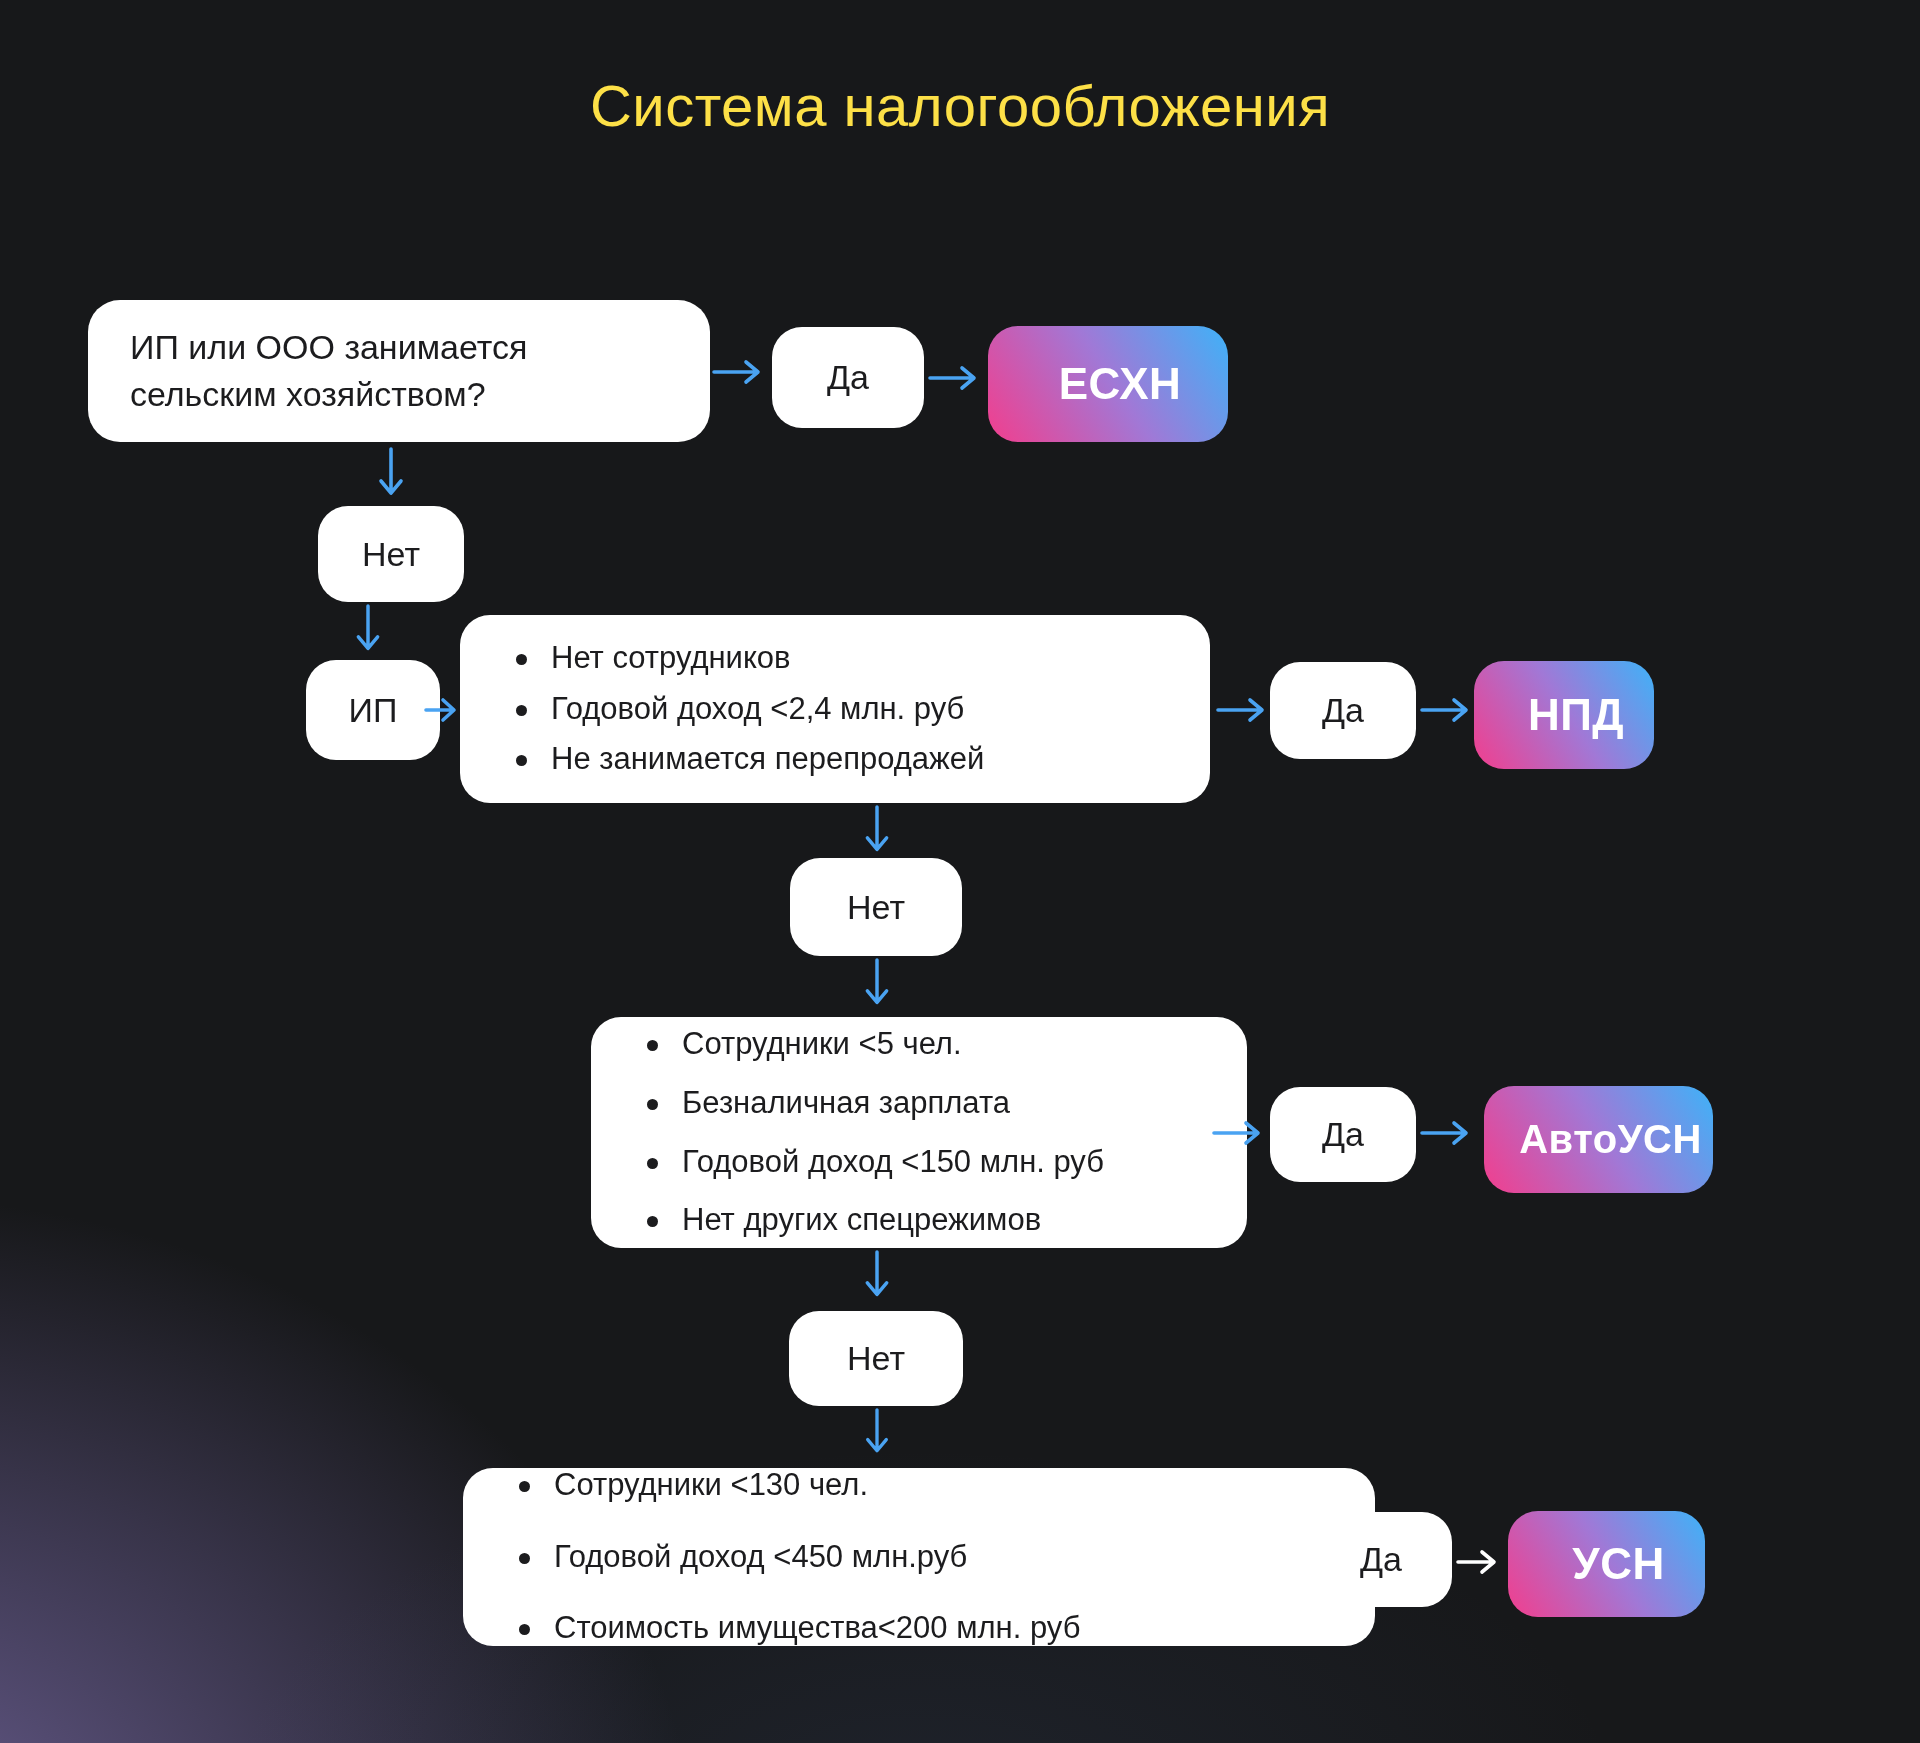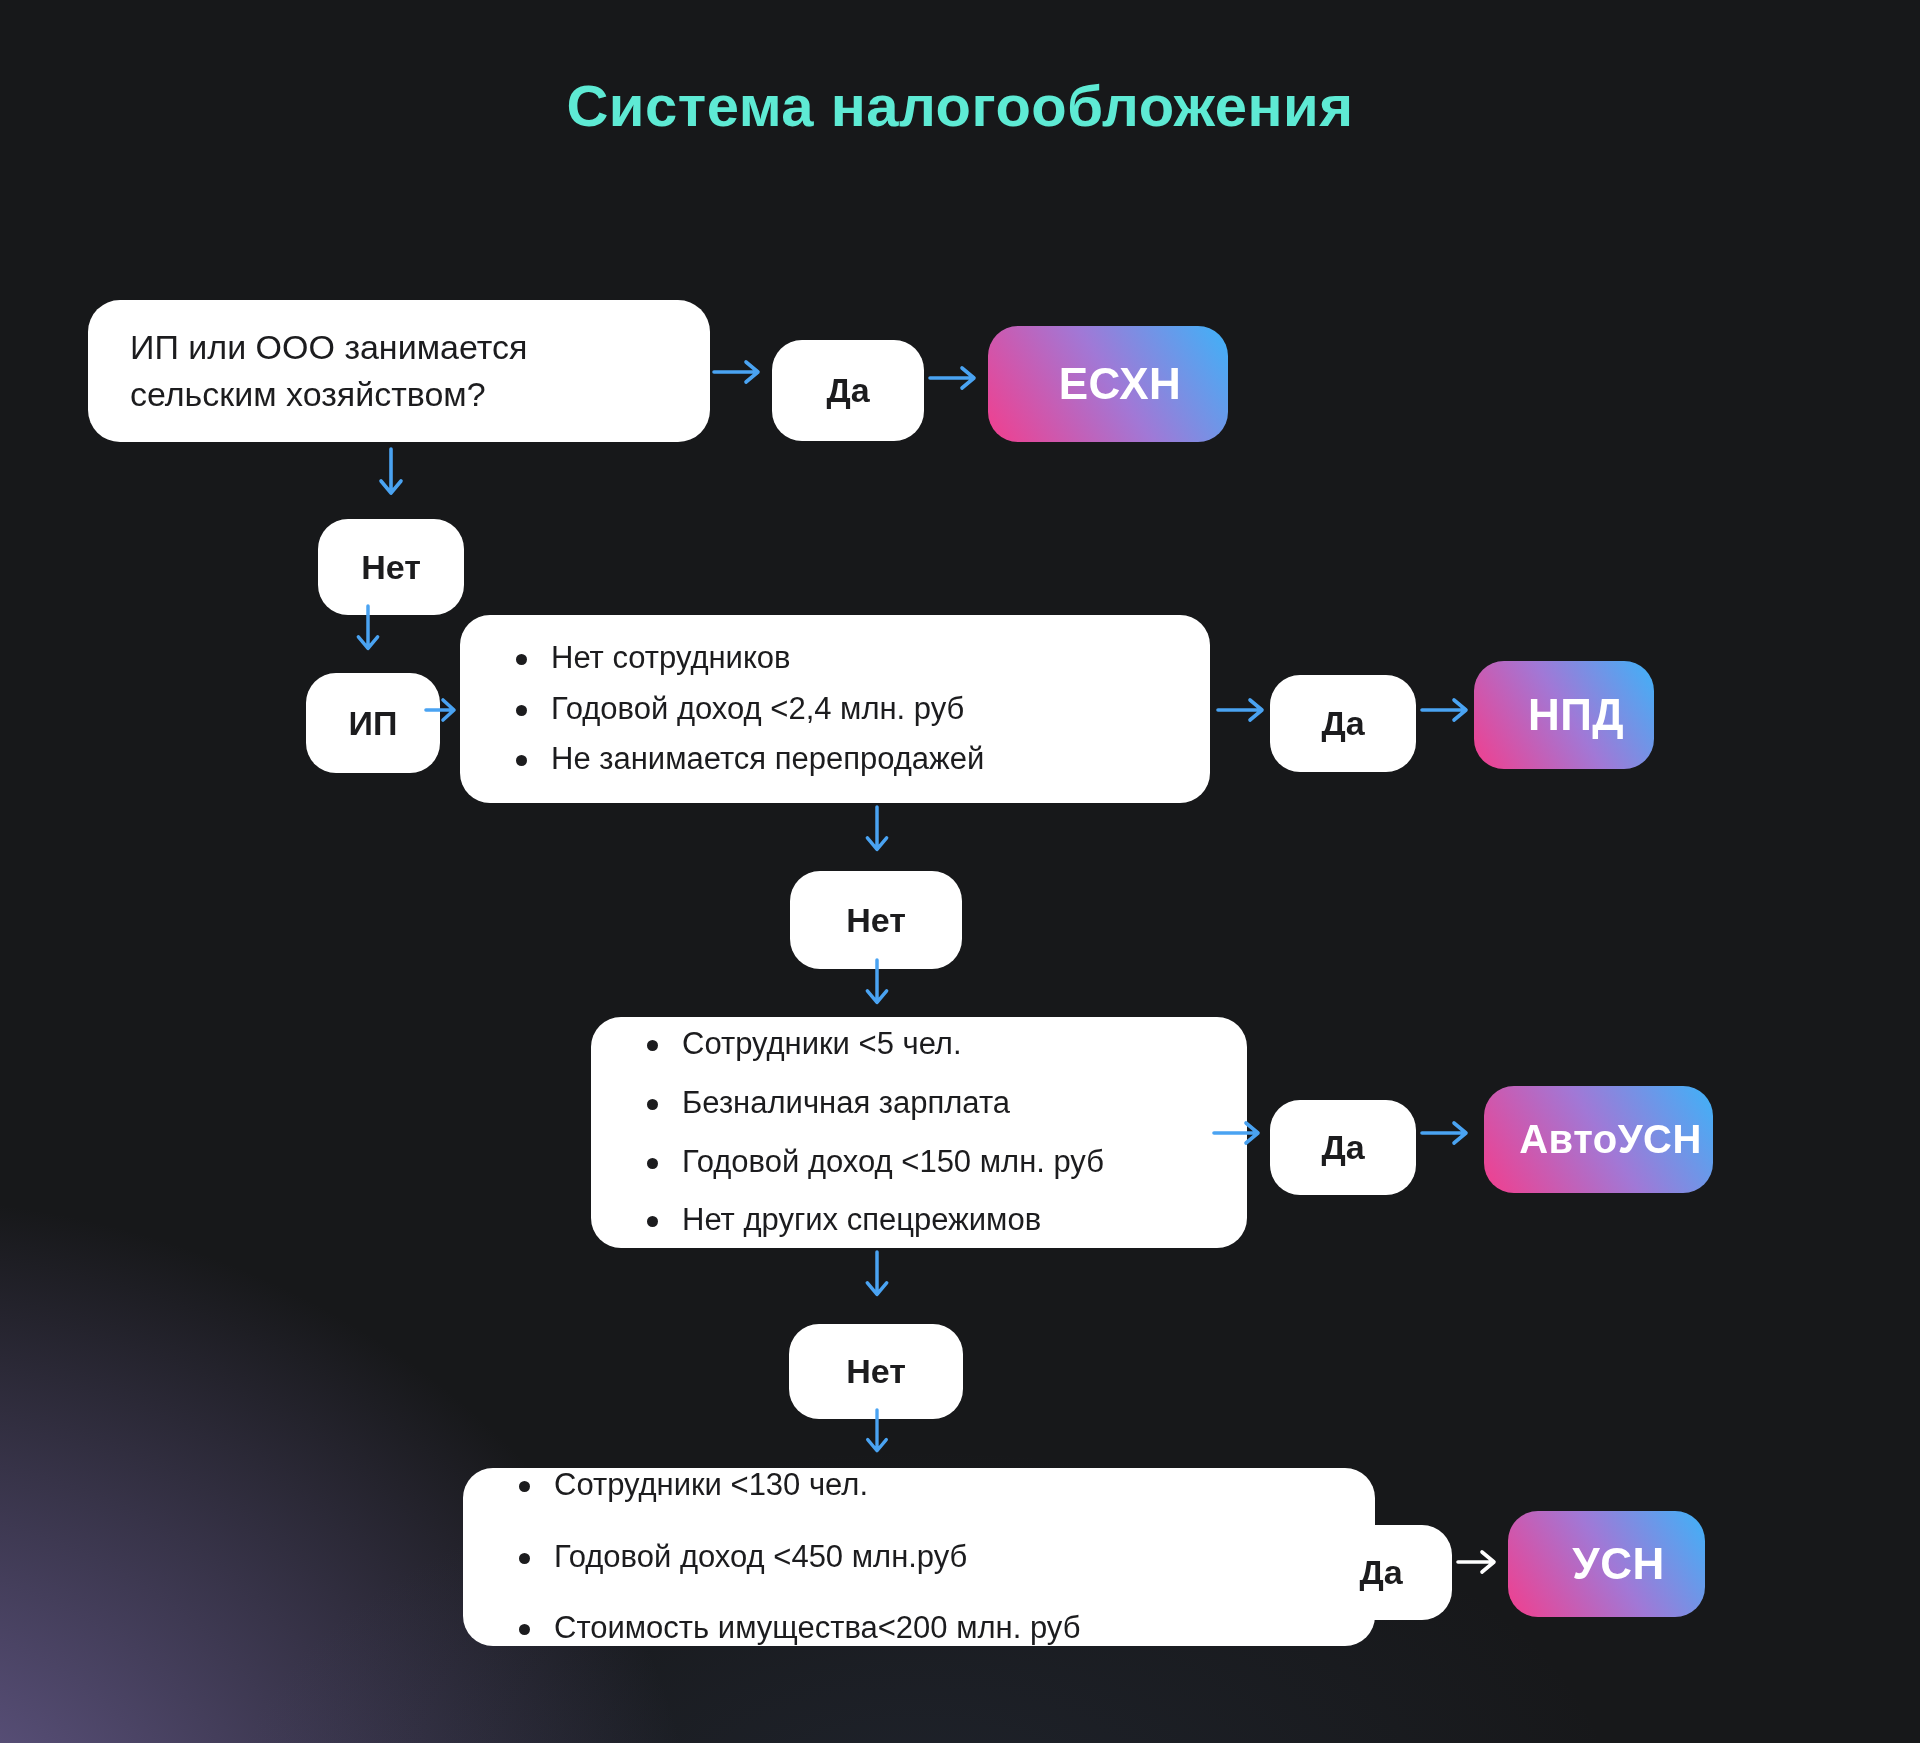"Система налогообложения" .title { color: #5eead4 -> #fde047; font-weight: 700 -> 400 }
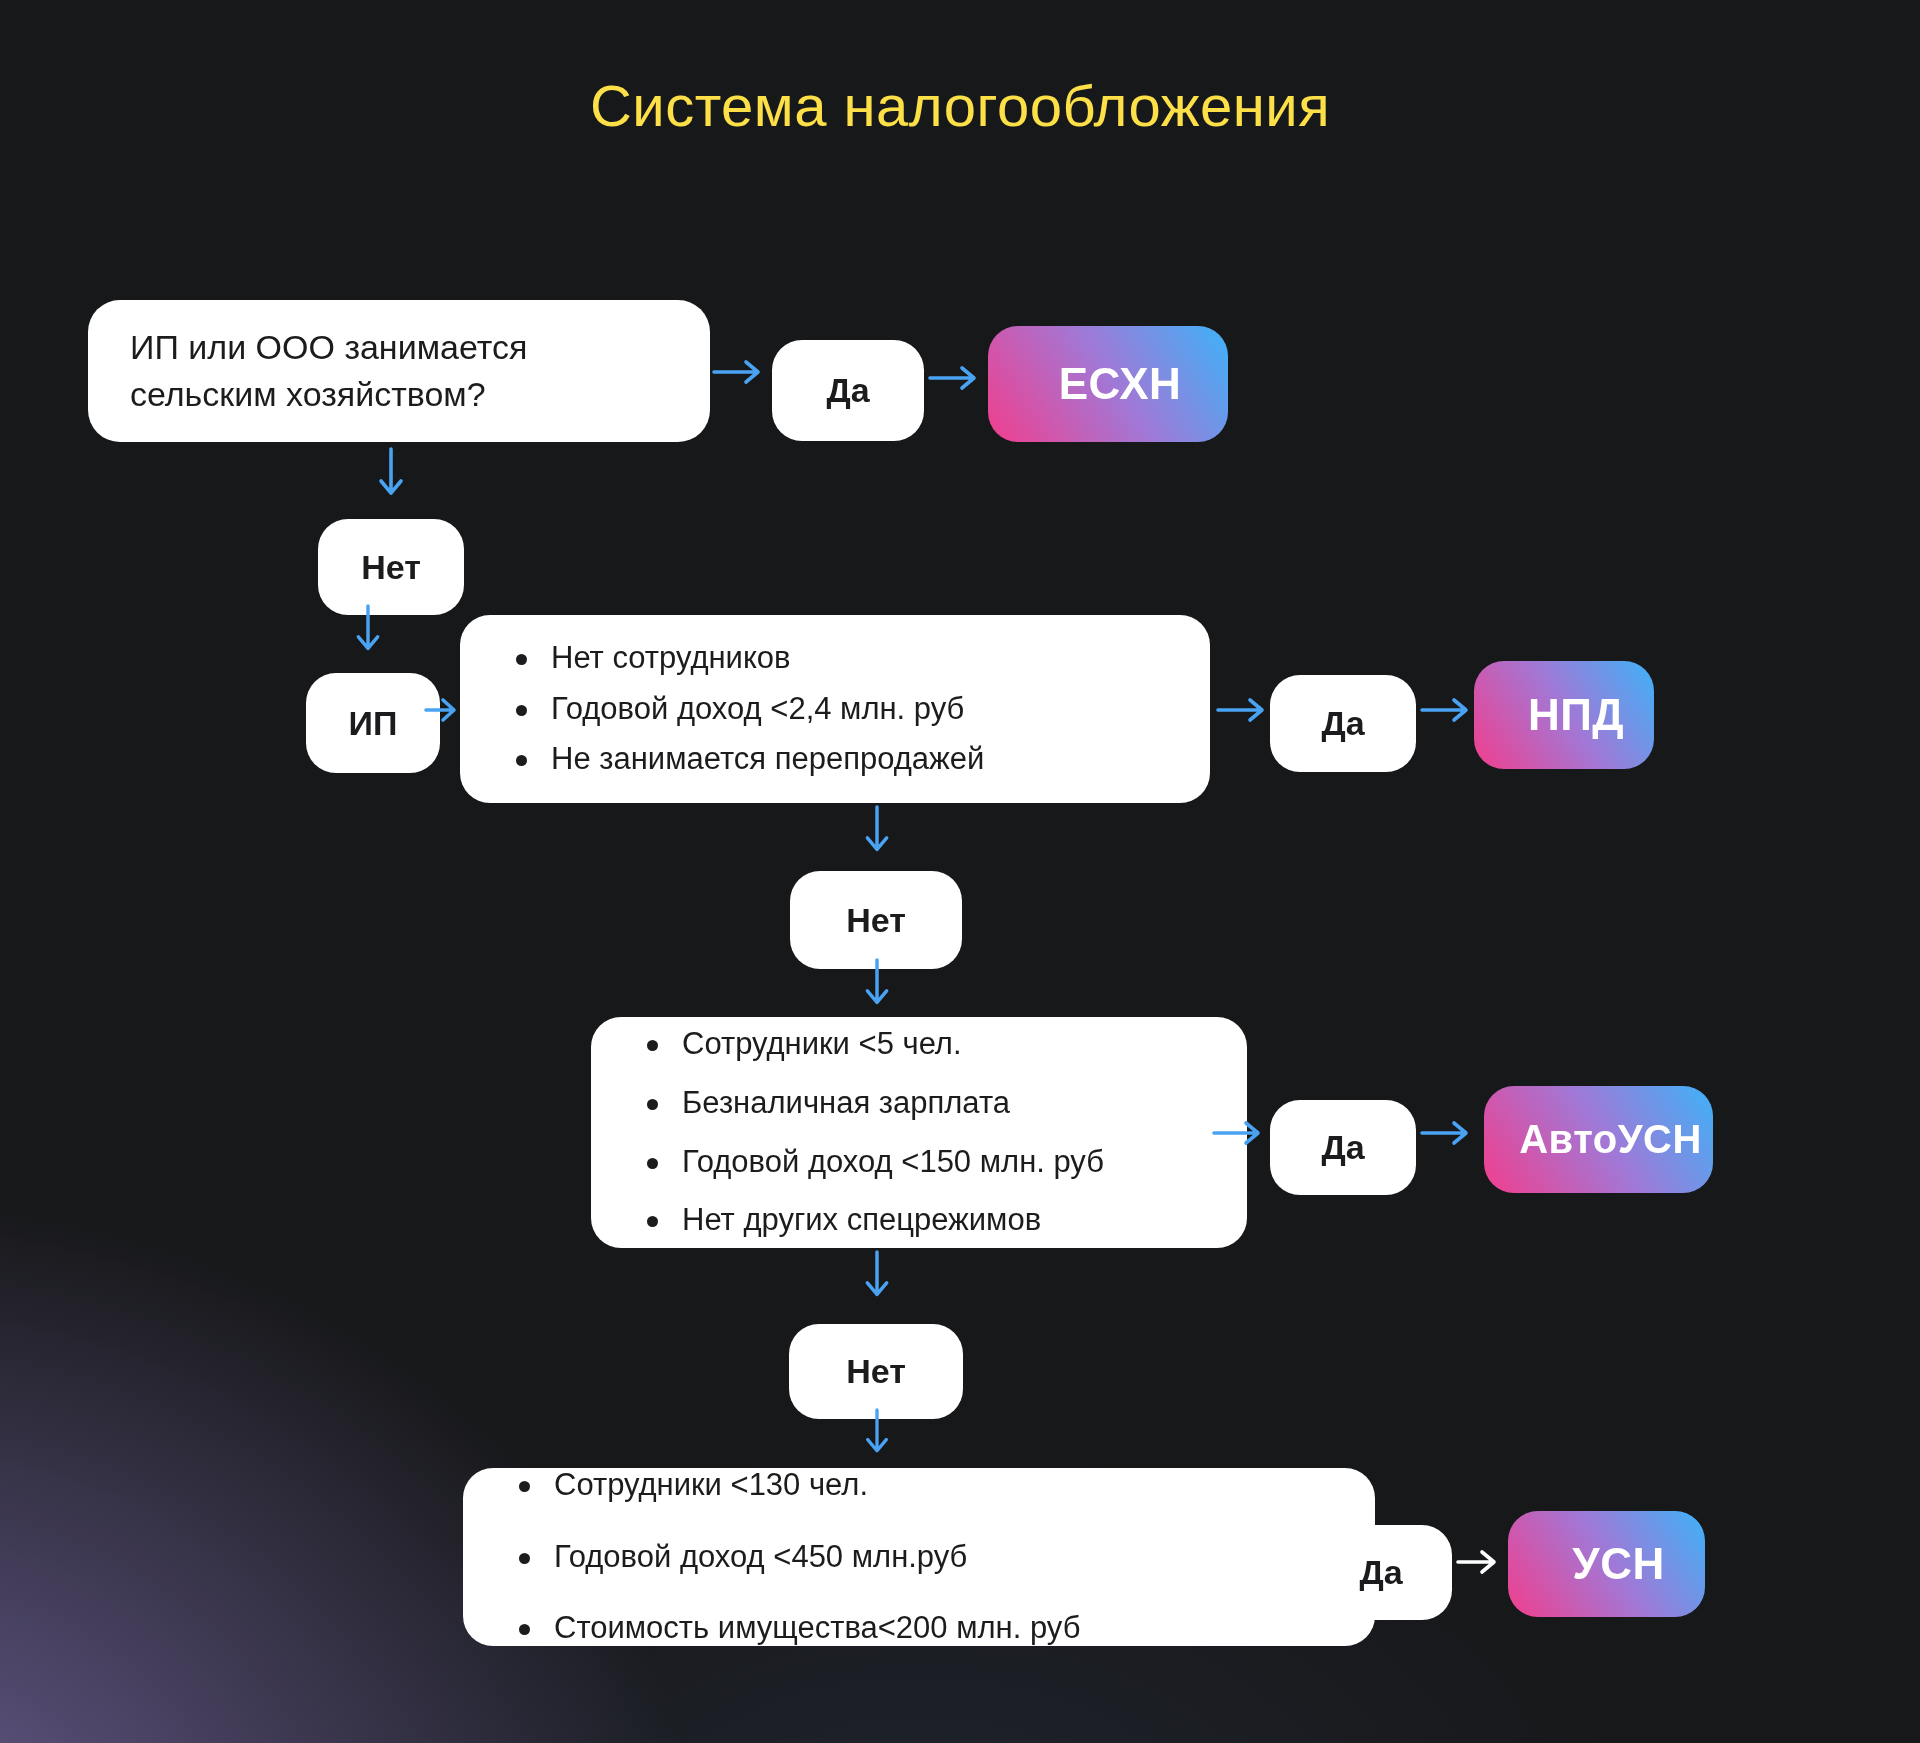"Да" .small { font-weight: 700 -> 400; margin-top: 13px -> none }
